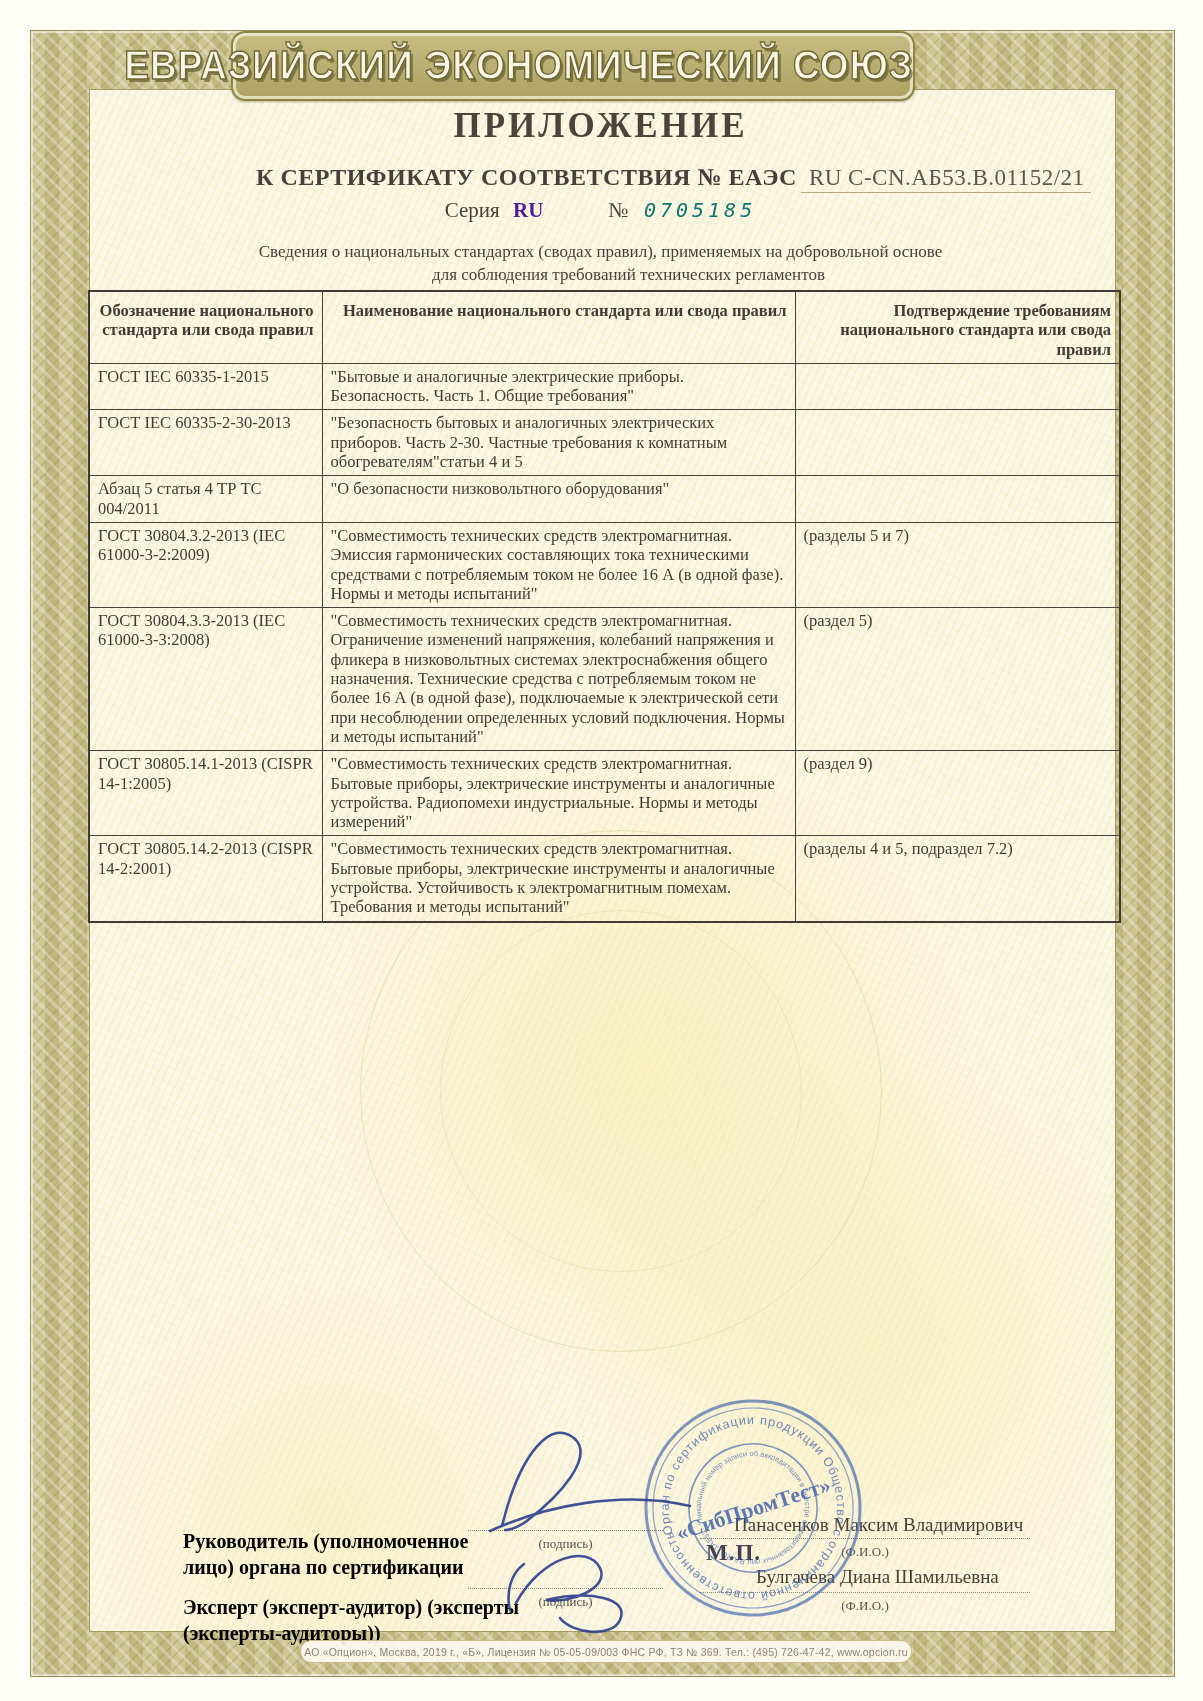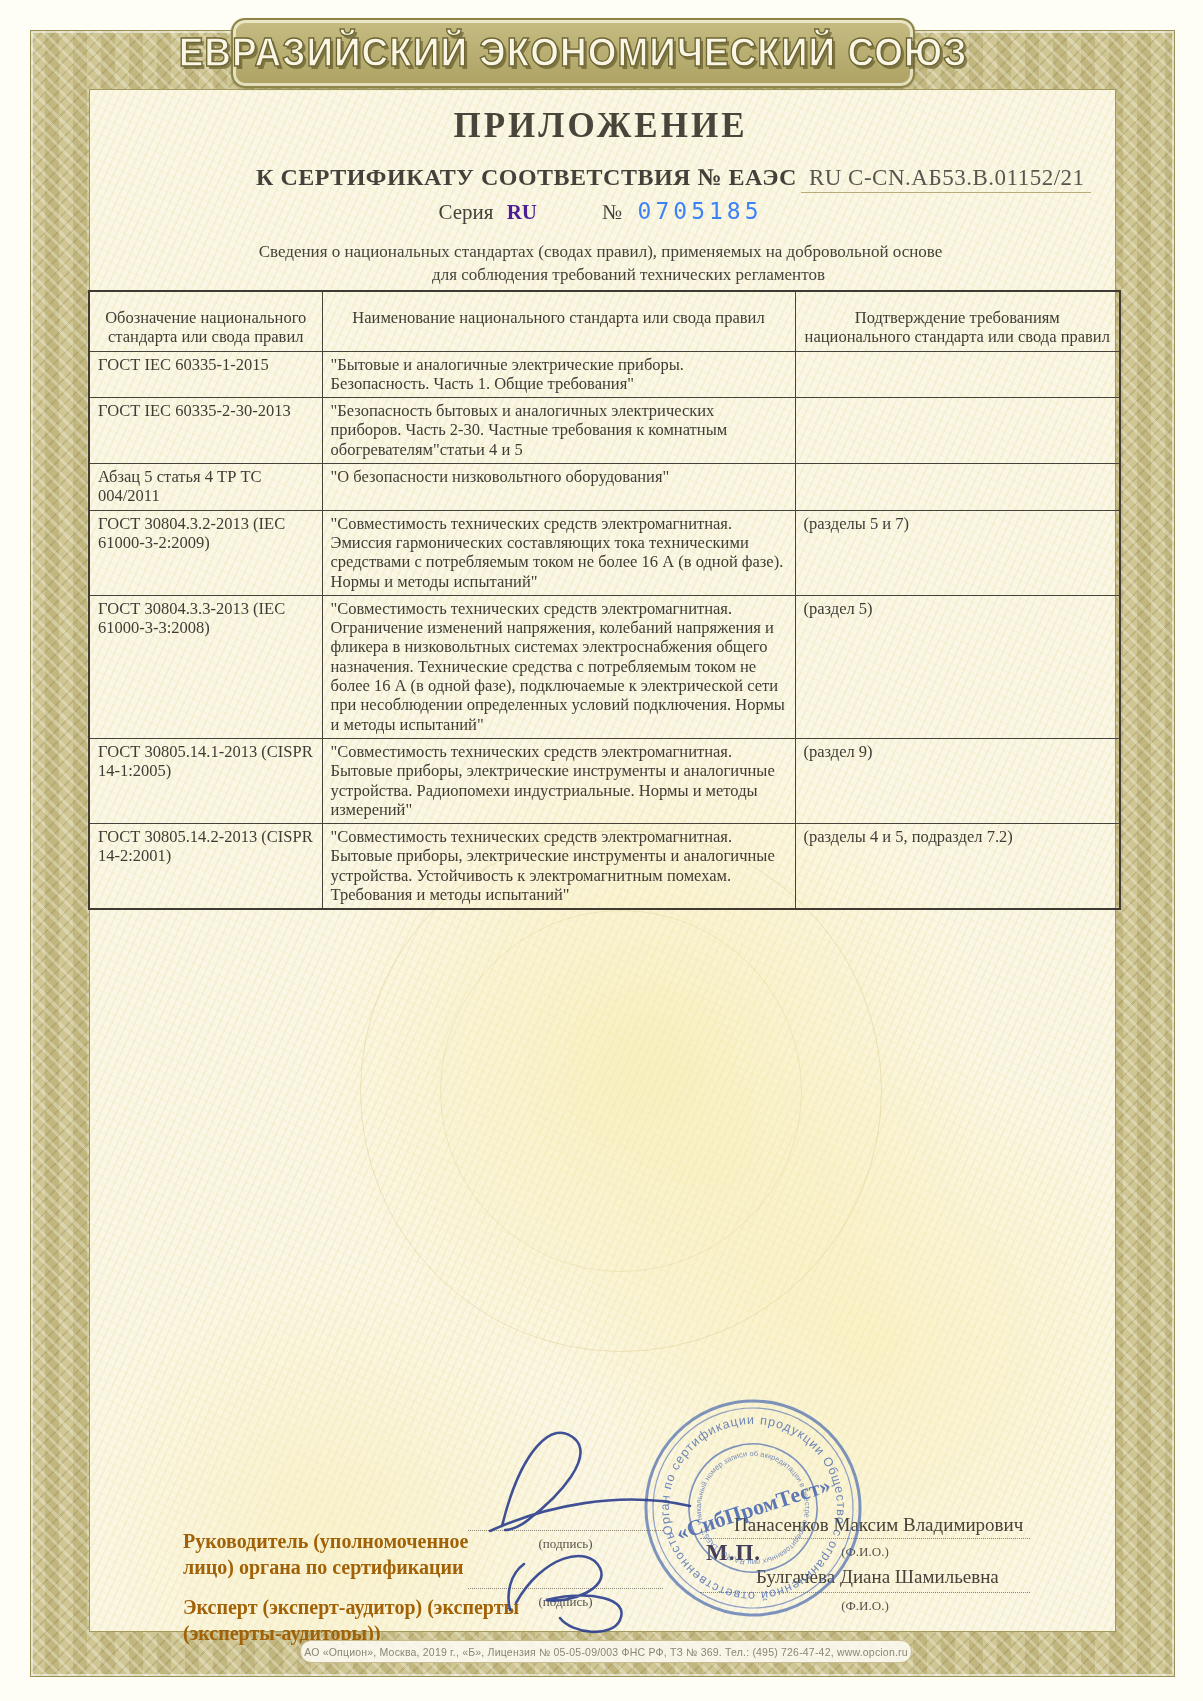"ЕВРАЗИЙСКИЙ ЭКОНОМИЧЕСКИЙ СОЮЗ" .banner { justify-content: center -> flex-end; top: 18px -> 31px }
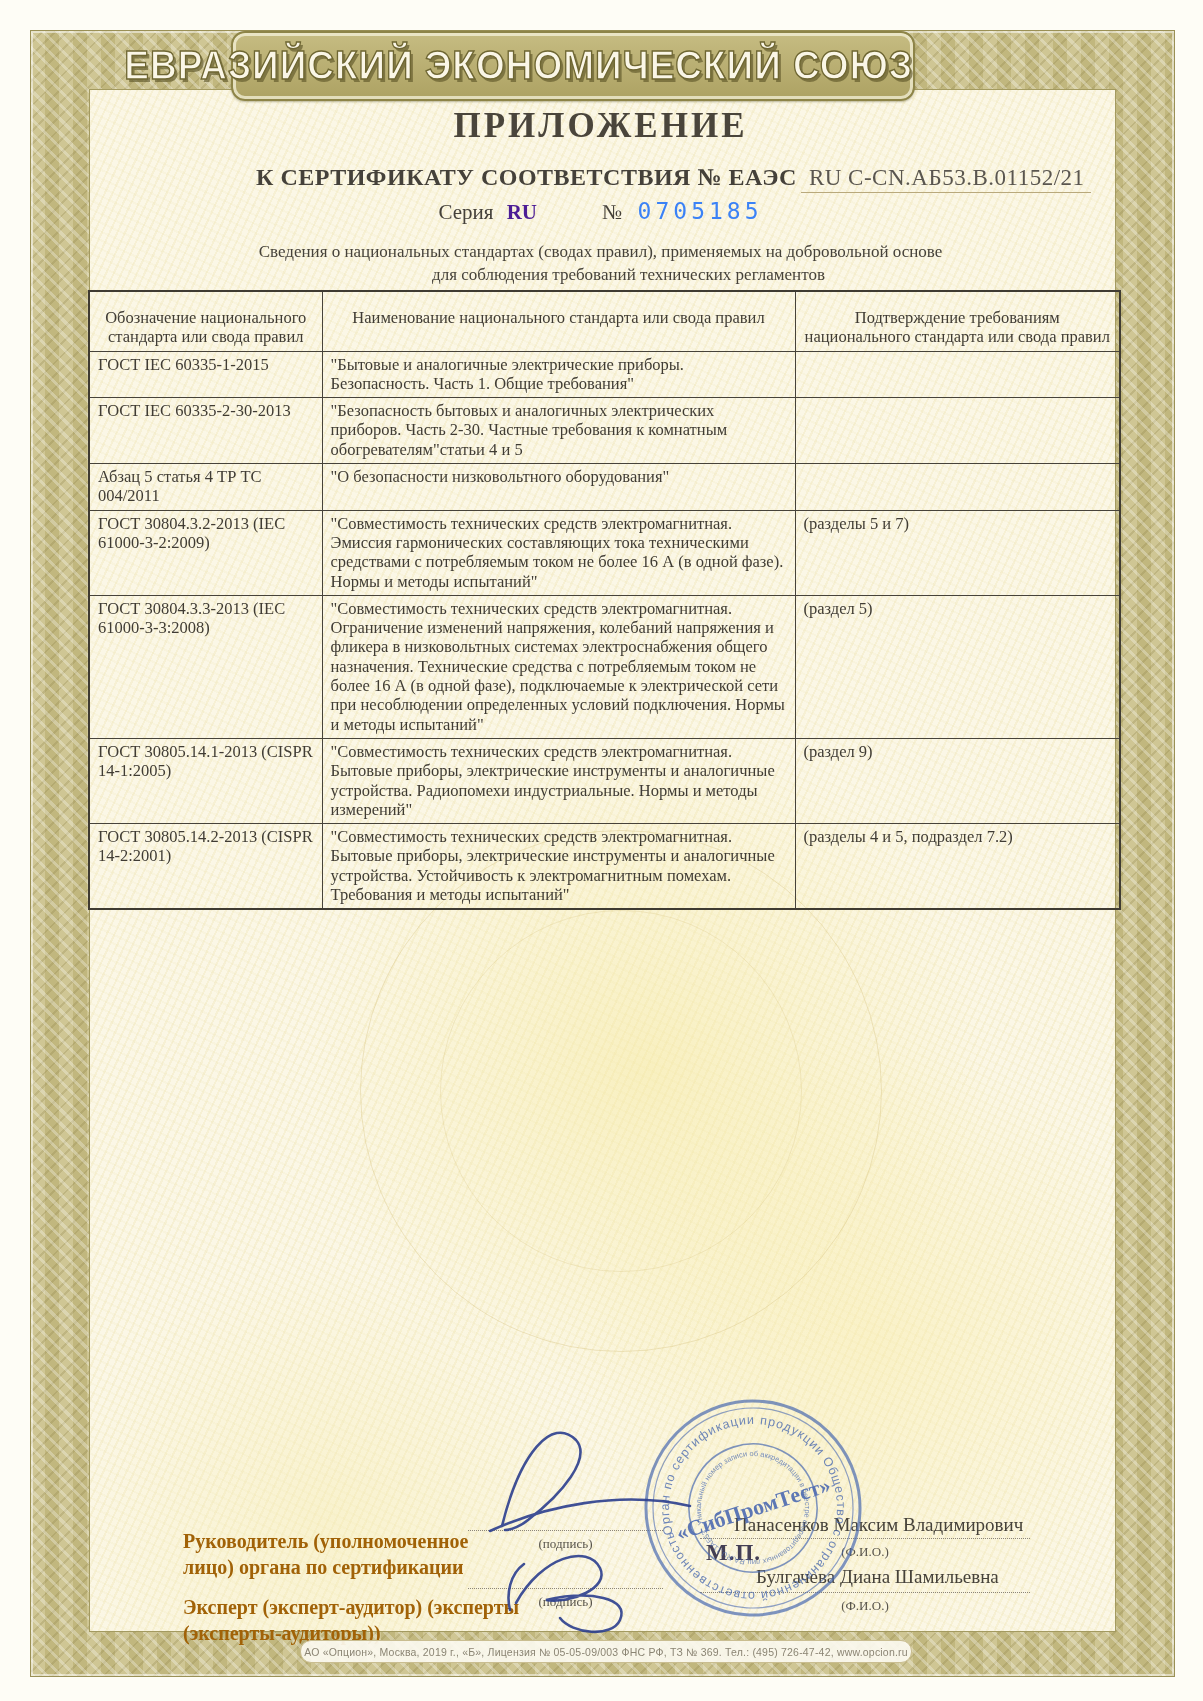"0705185" .blank-number { color: #3b82f6 -> #0f766e; font-size: 23px -> 20px; font-style: none -> italic }
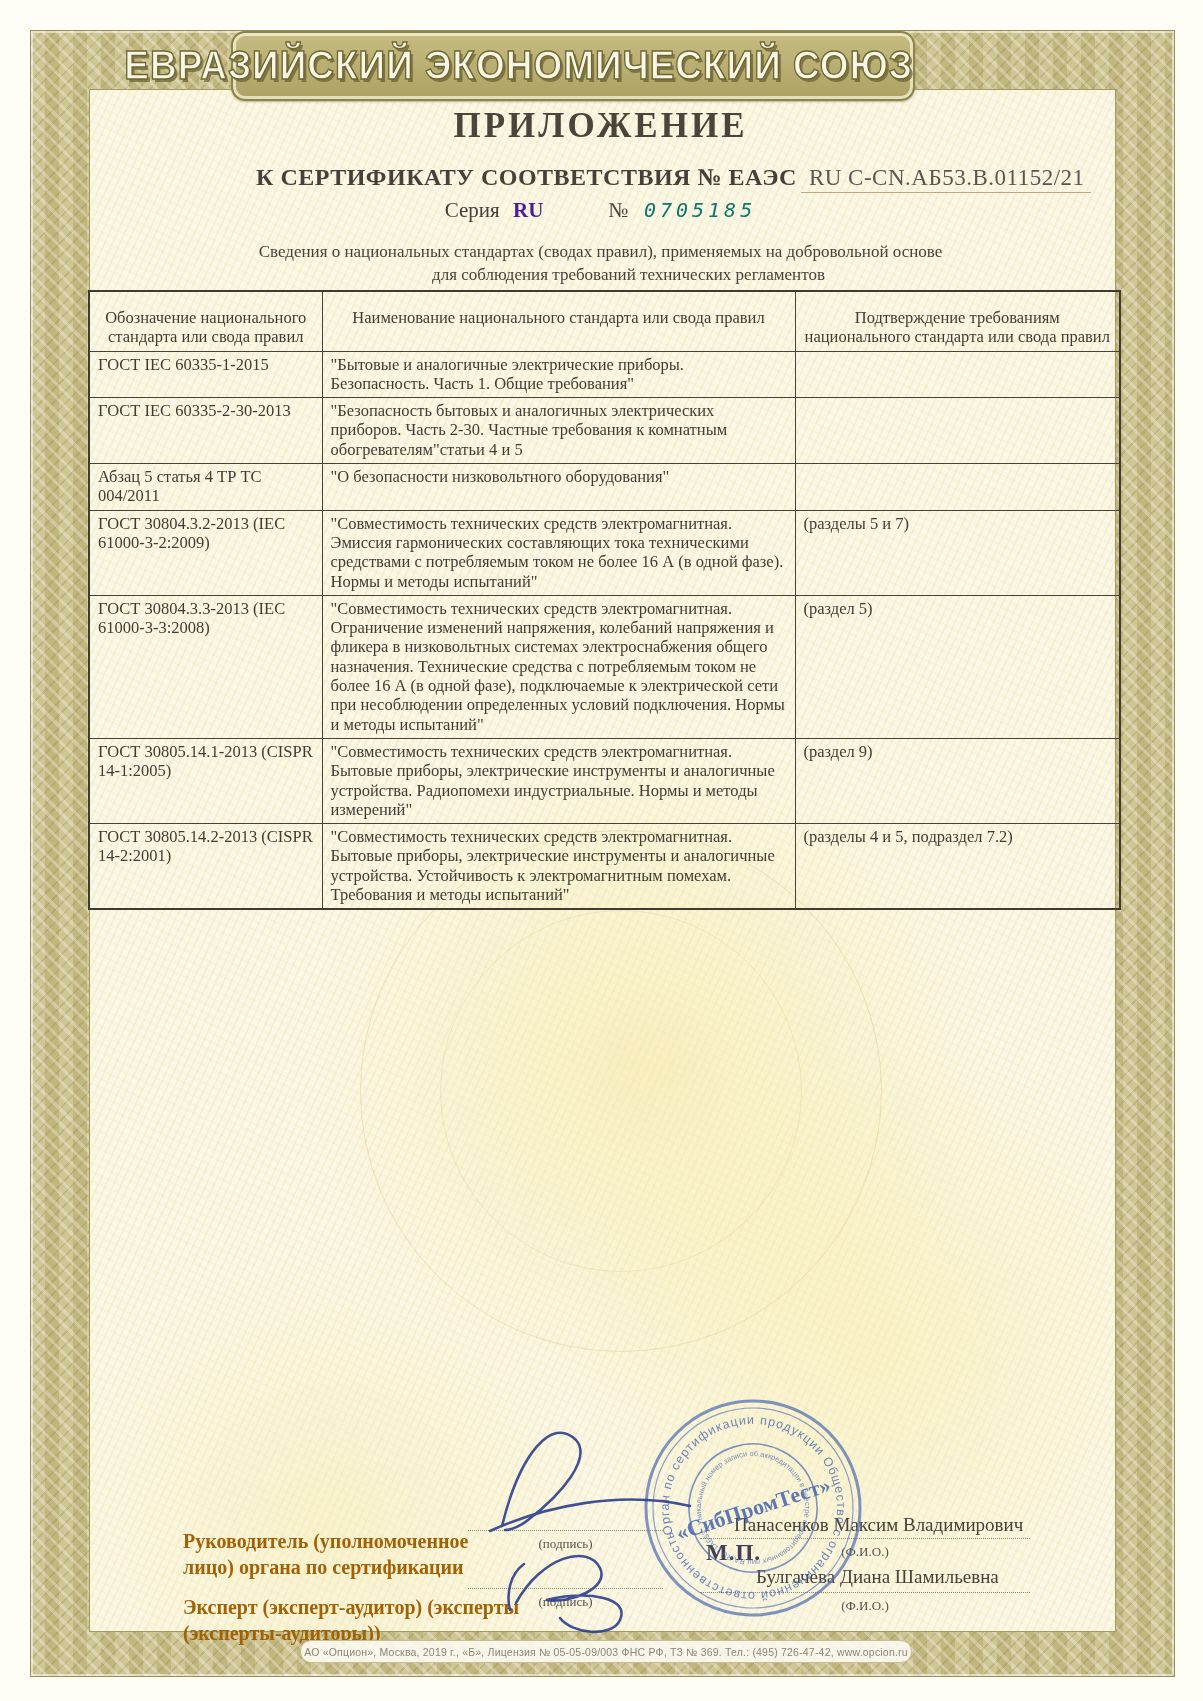"Обозначение национального стандарта или" table.std th { font-weight: normal -> bold; padding-top: 16px -> 9px; text-align: center -> right }
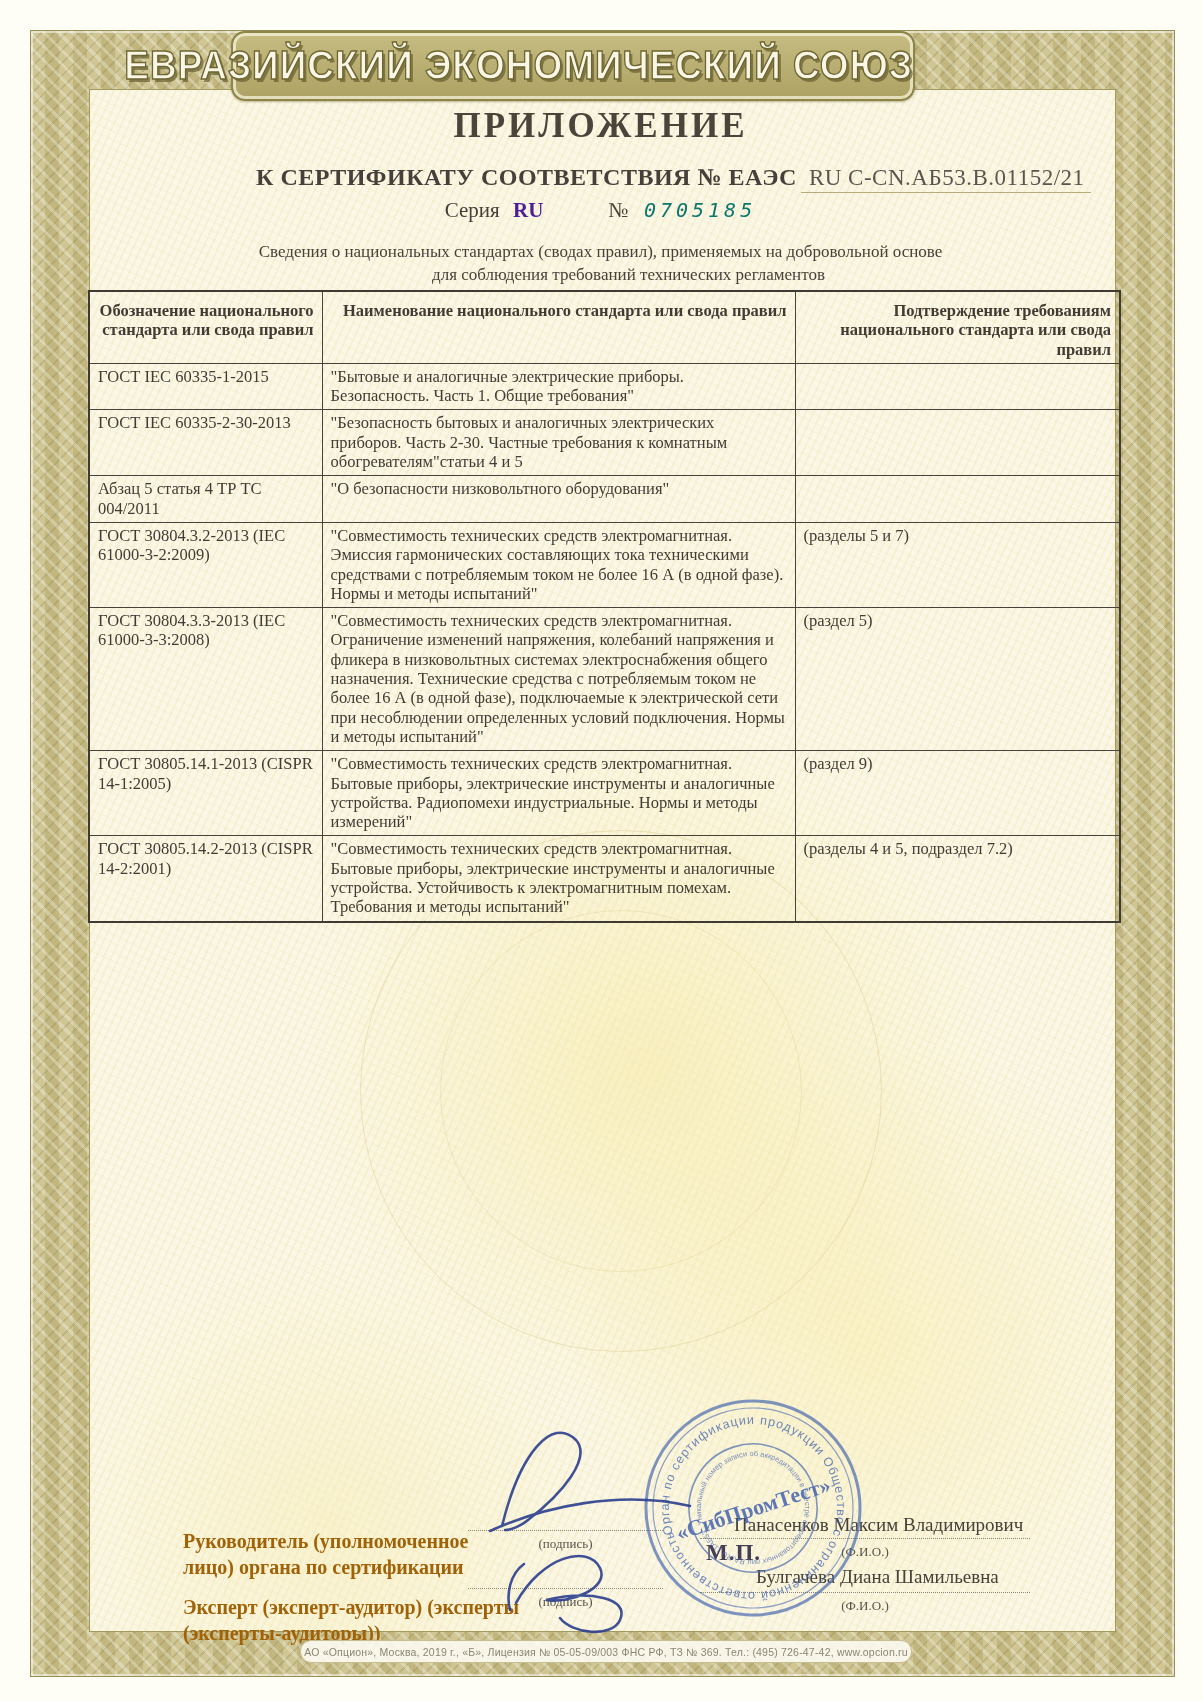"Руководитель (уполномоченное лицо)" .sig-label { color: #a16207 -> #000000 }
